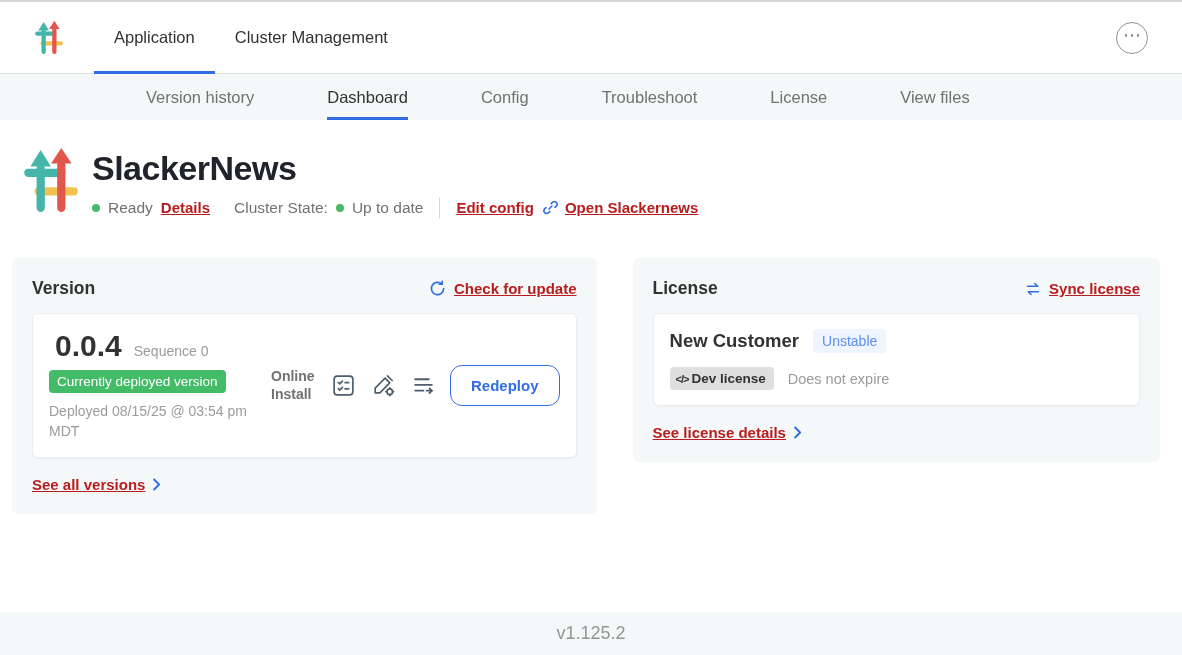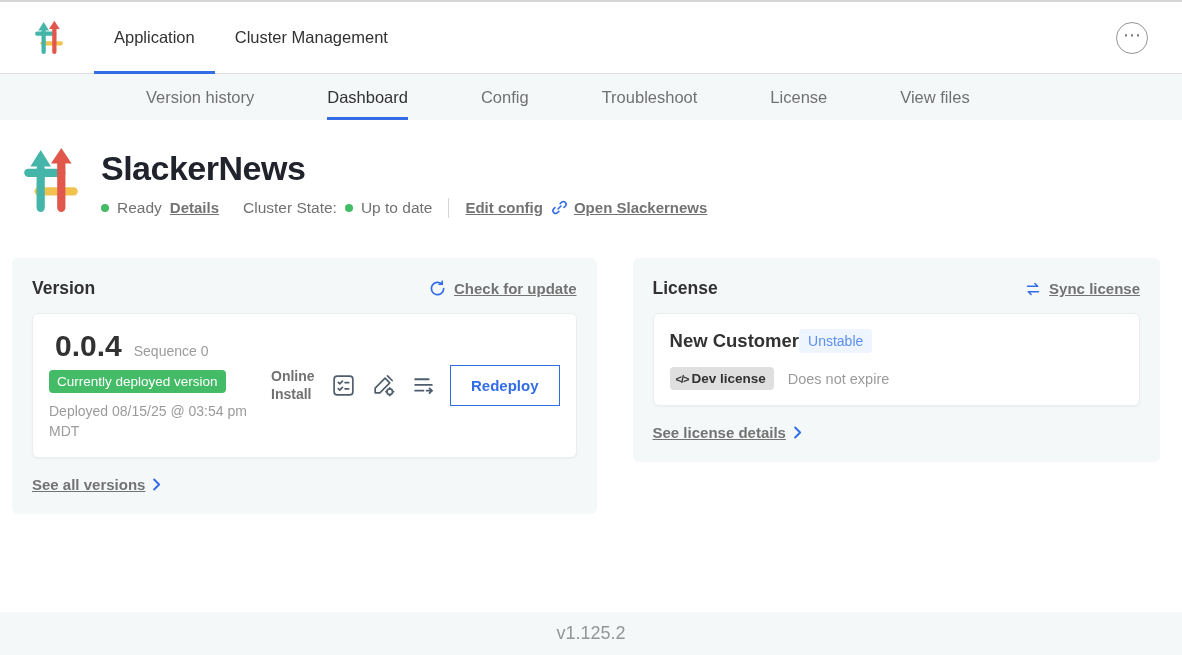"SlackerNews" .app-header { gap: 21px -> 12px }
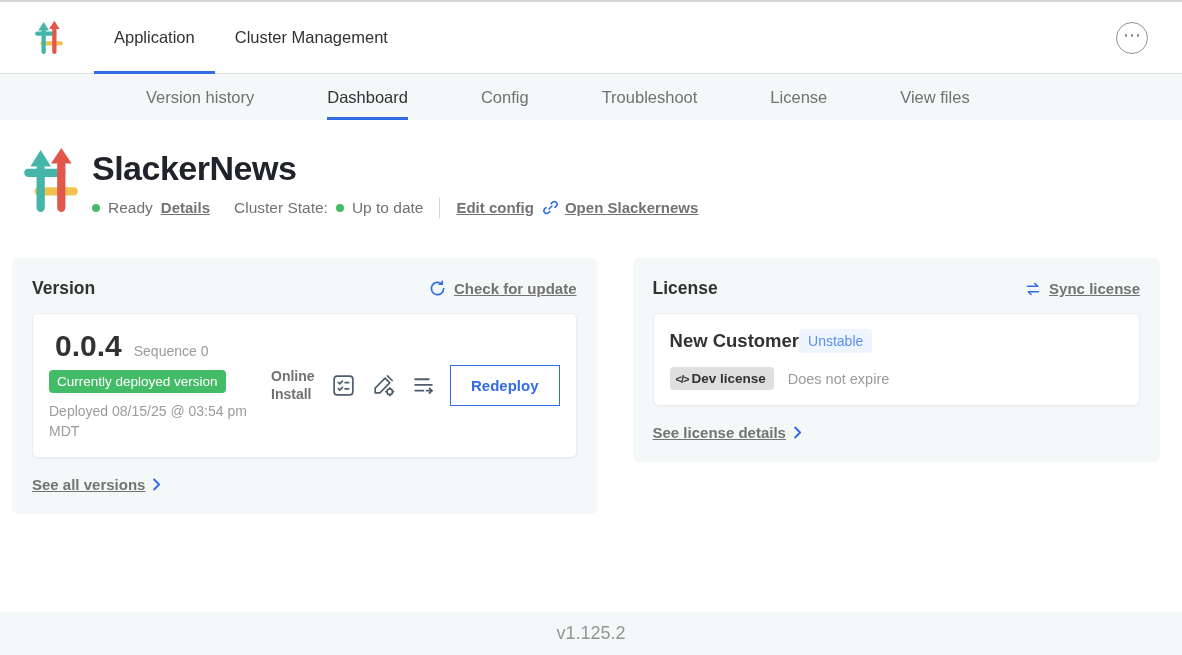"Details" .link { color: #737373 -> #b91c1c }
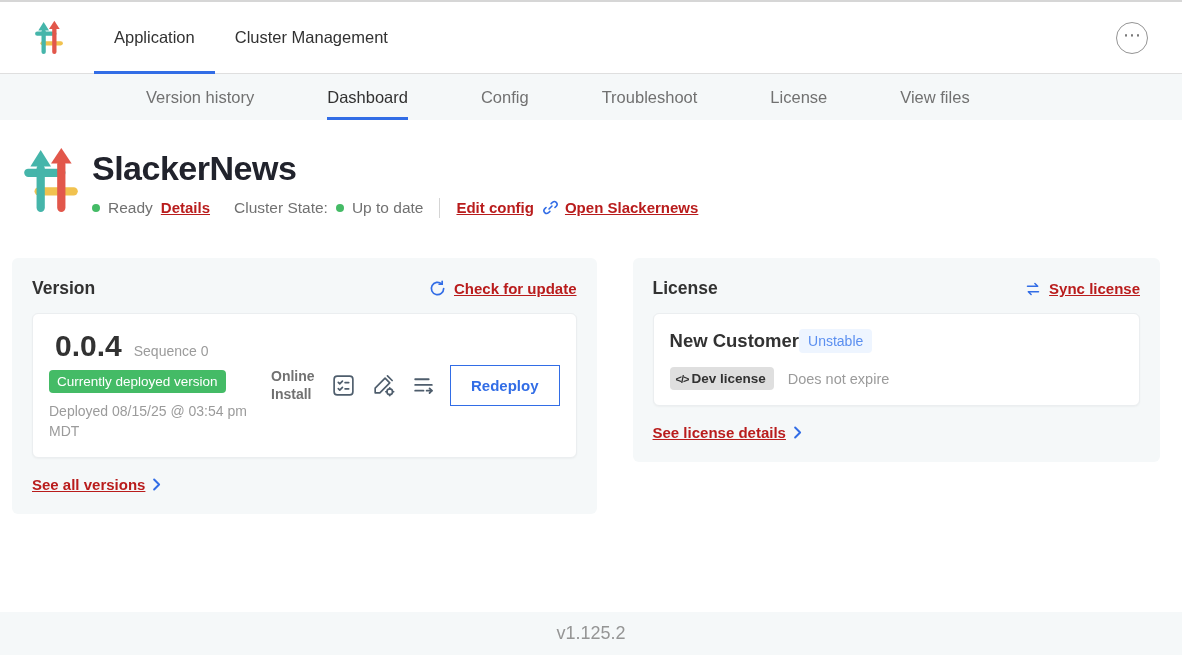"New Customer" .lic-row1 { gap: none -> 14px }
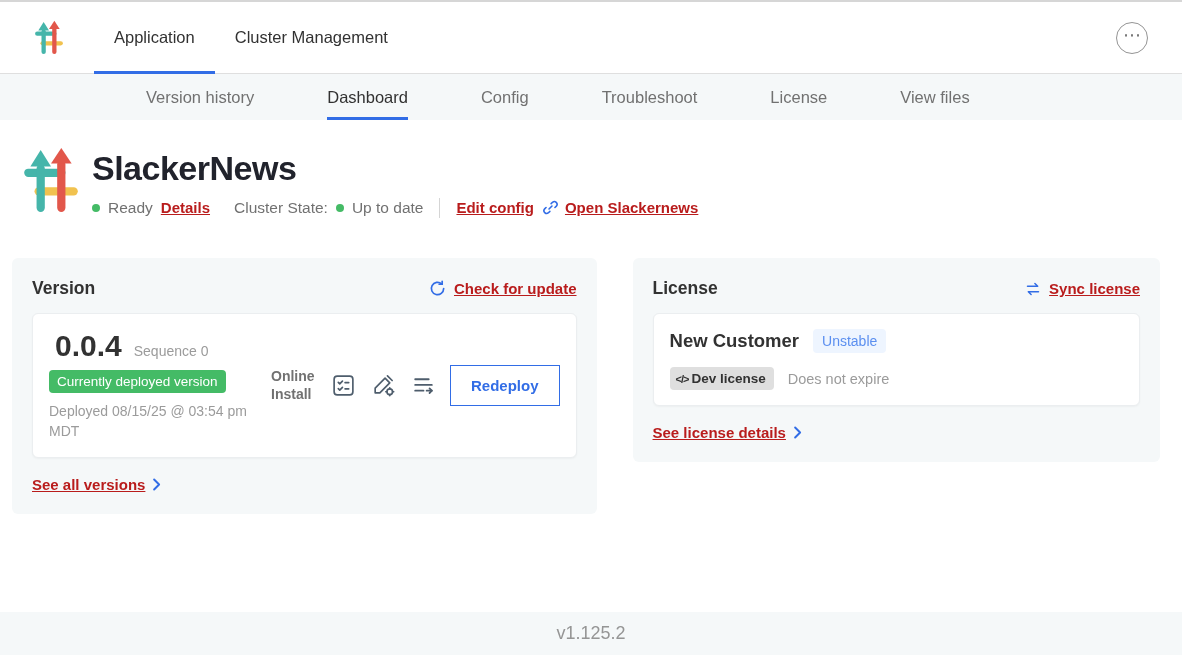"Redeploy" .redeploy { border-radius: 0 -> 12px }
